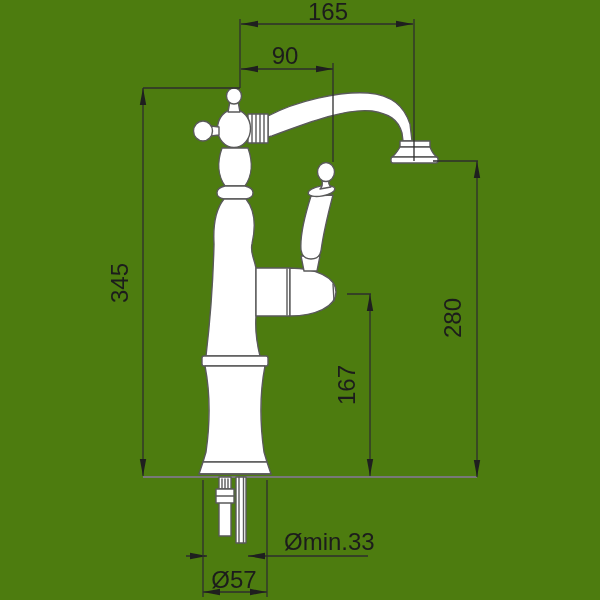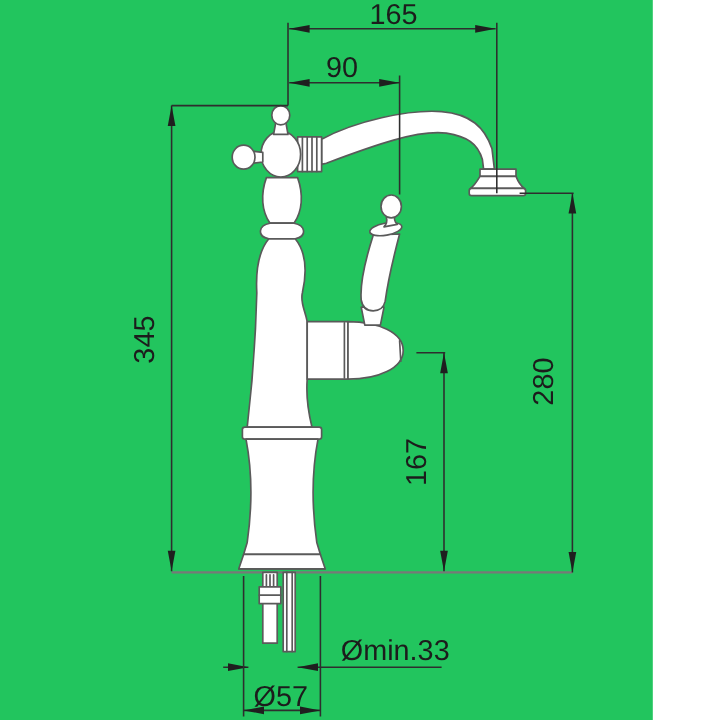"165" .stage { background: #22c55e -> #4d7c0f; width: 544px -> 600px }
